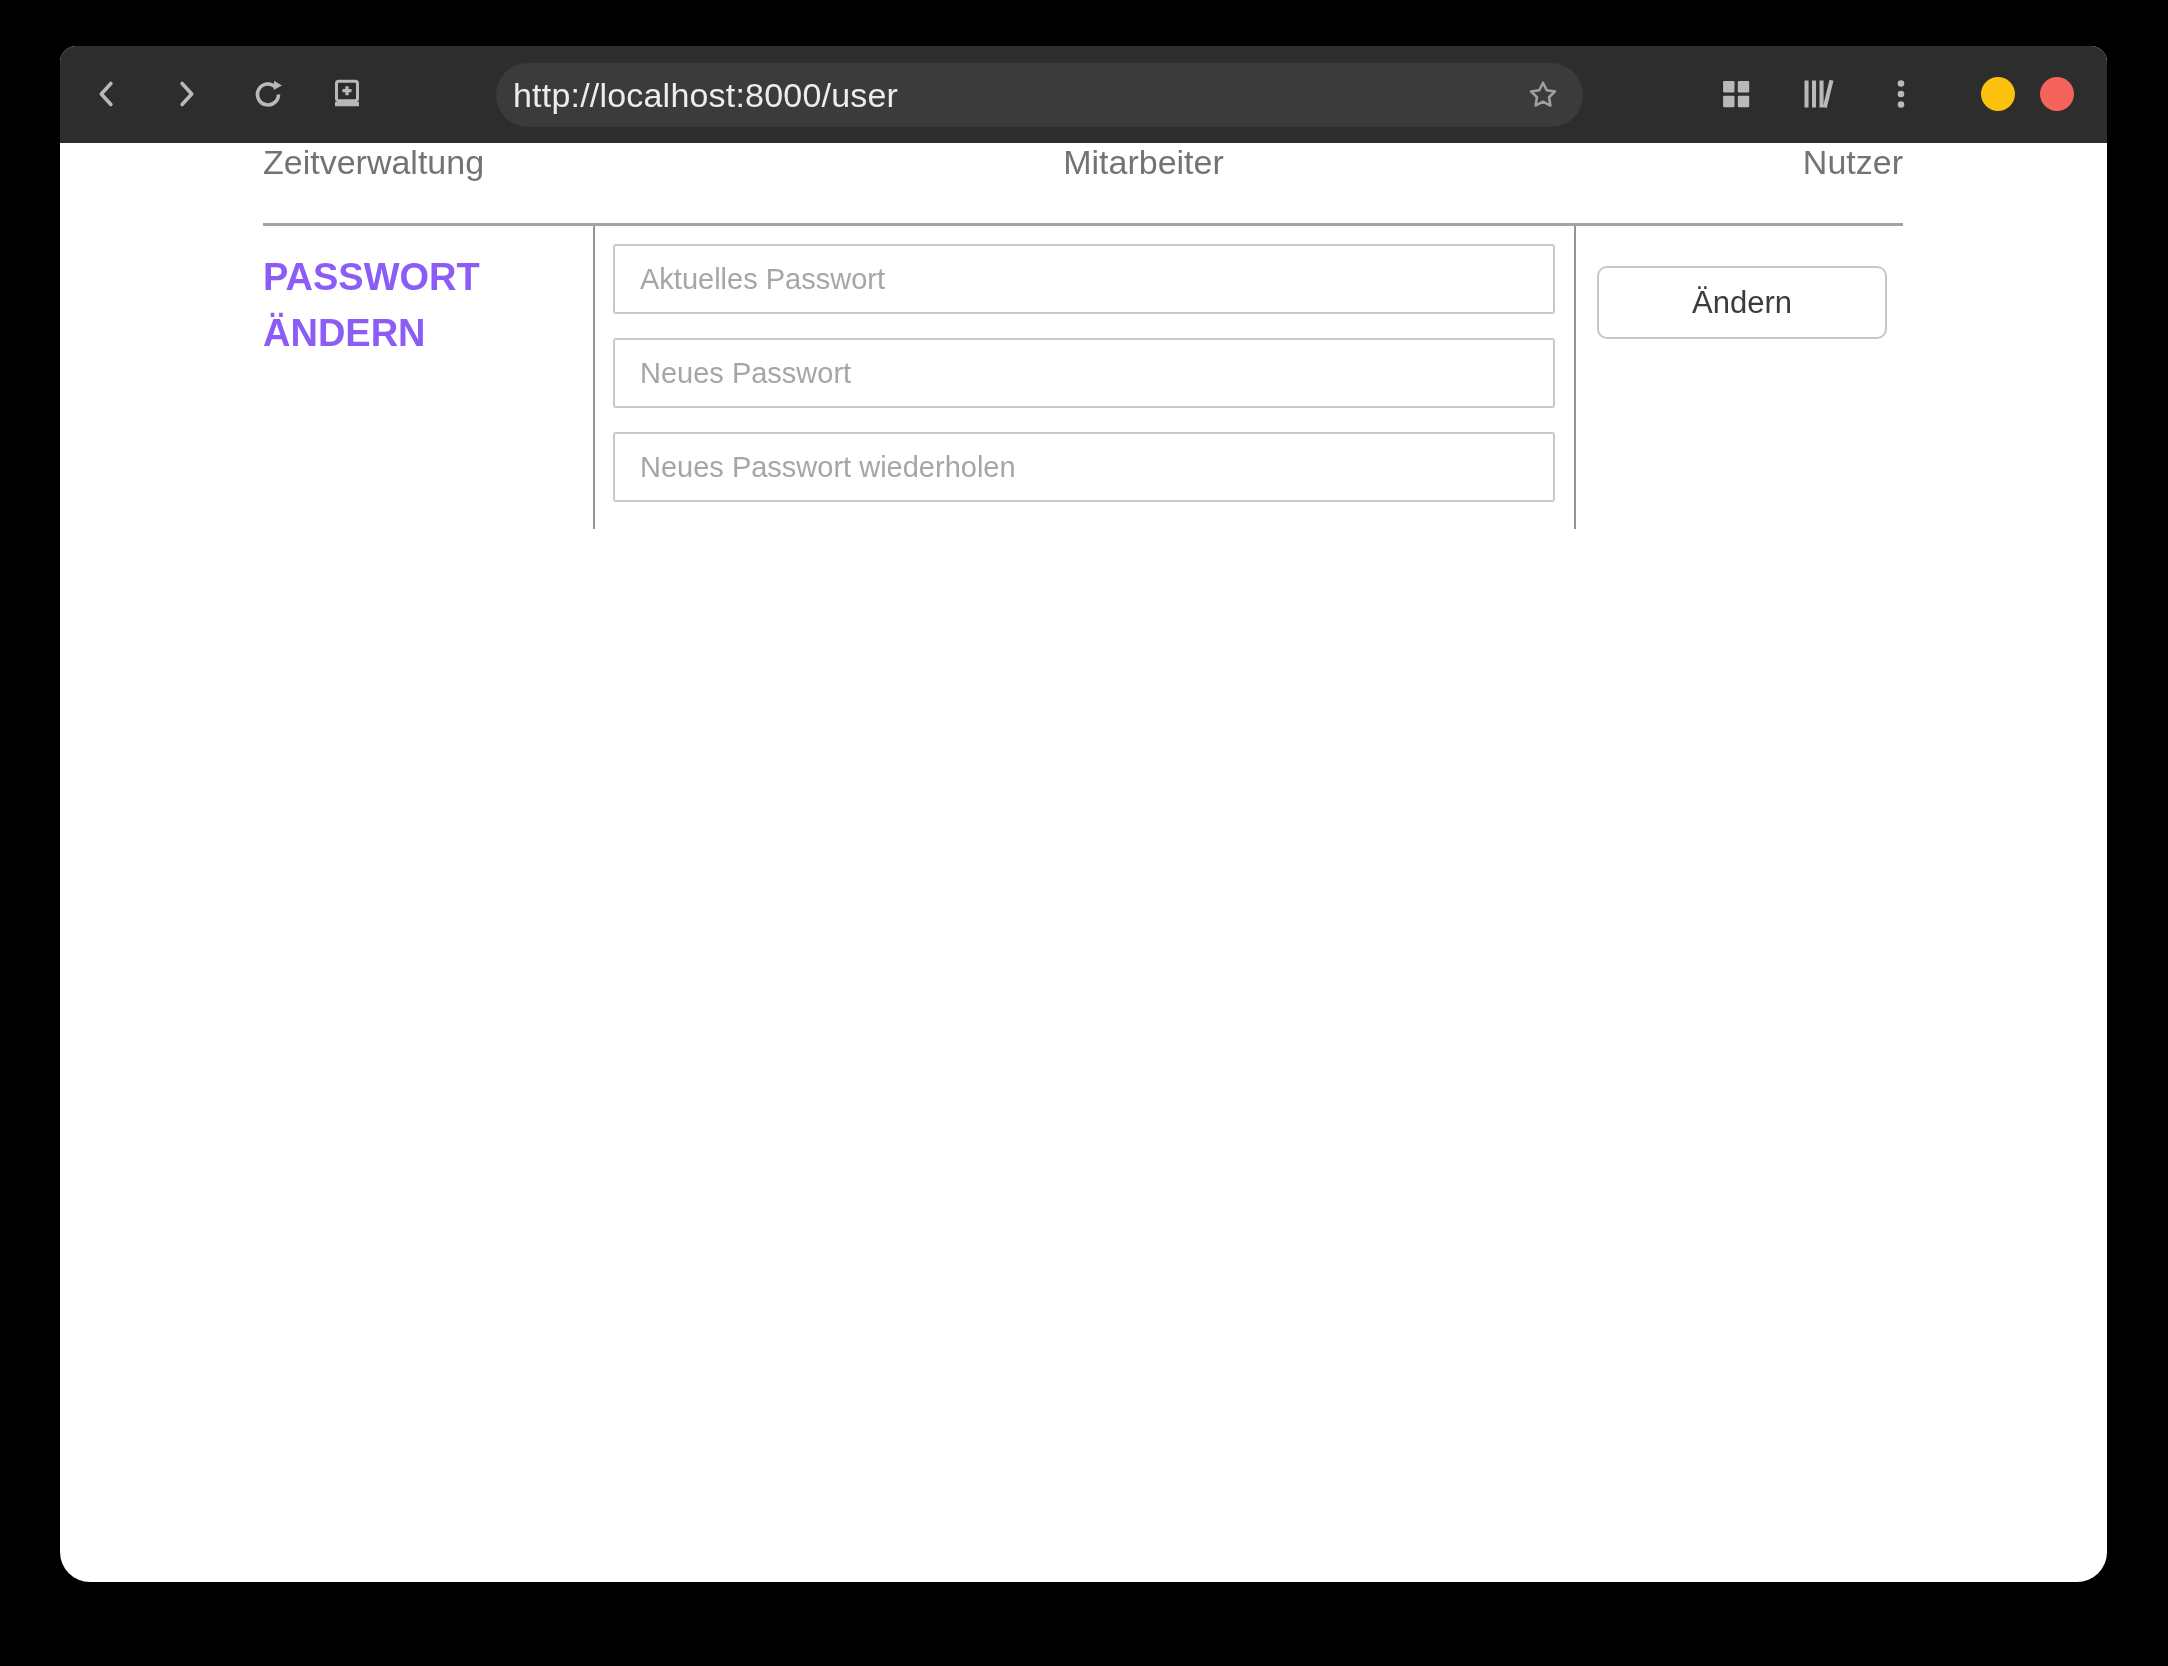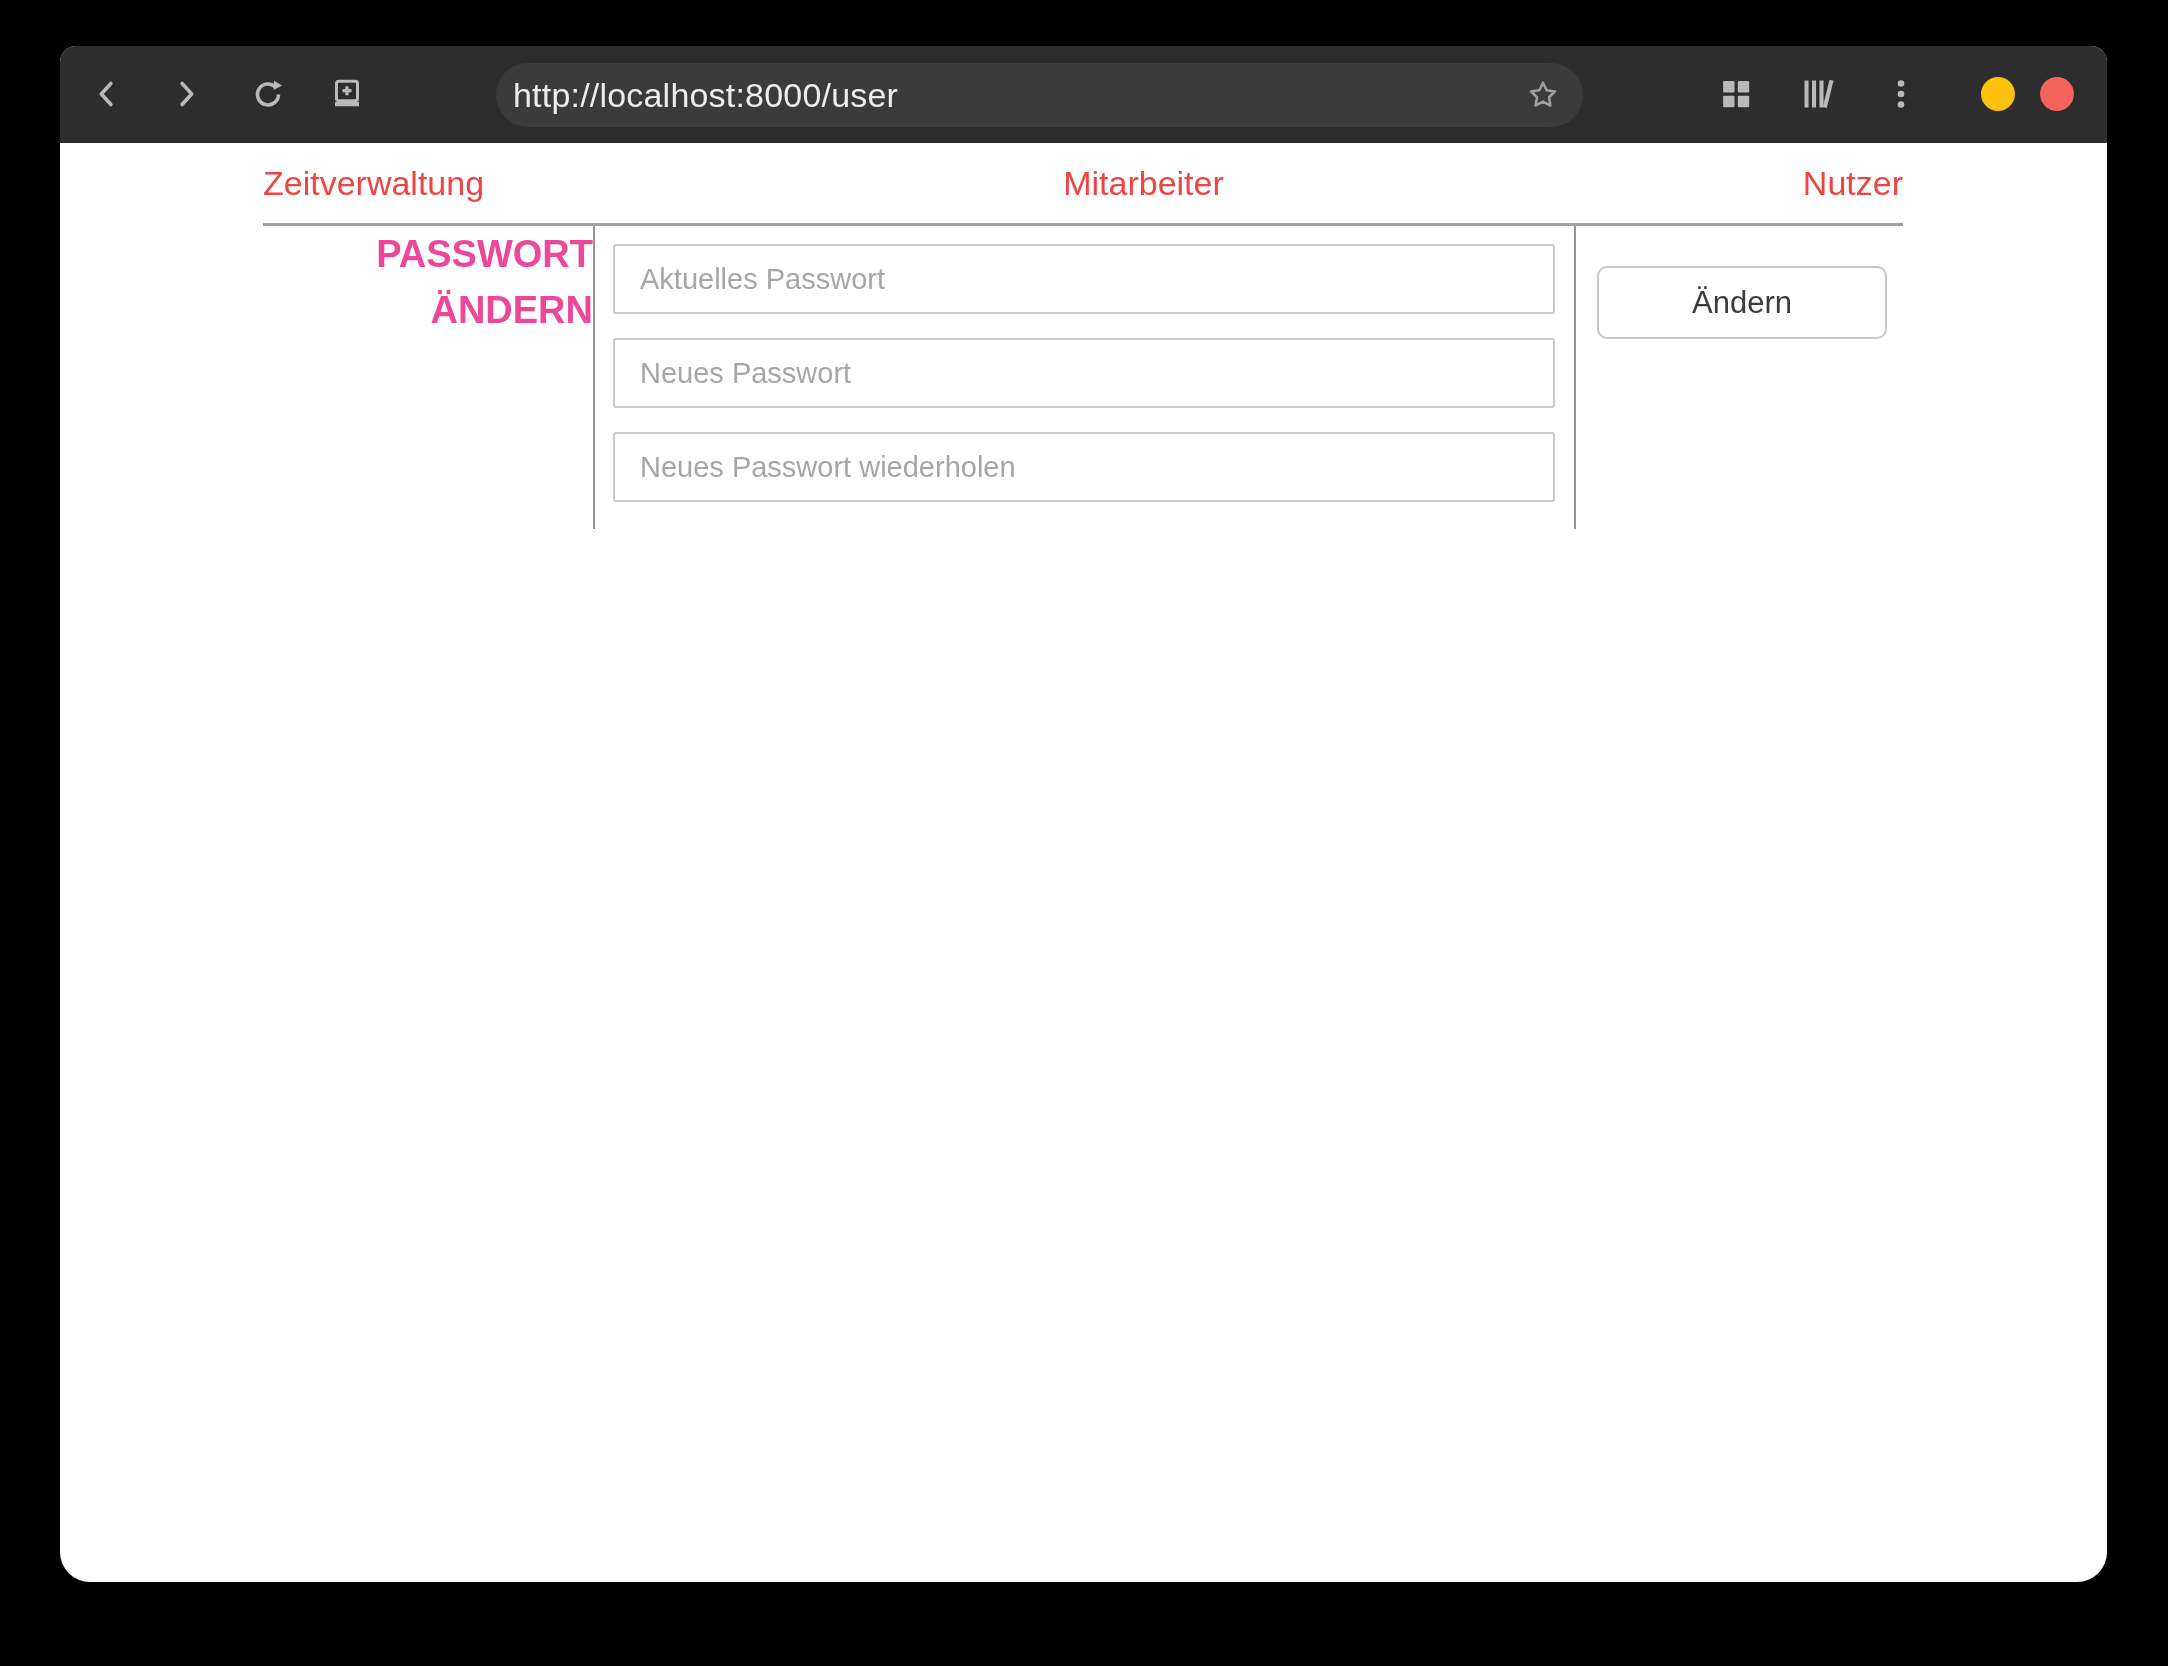"Zeitverwaltung" .top-nav { align-items: center -> none; color: #ef4444 -> #737373 }
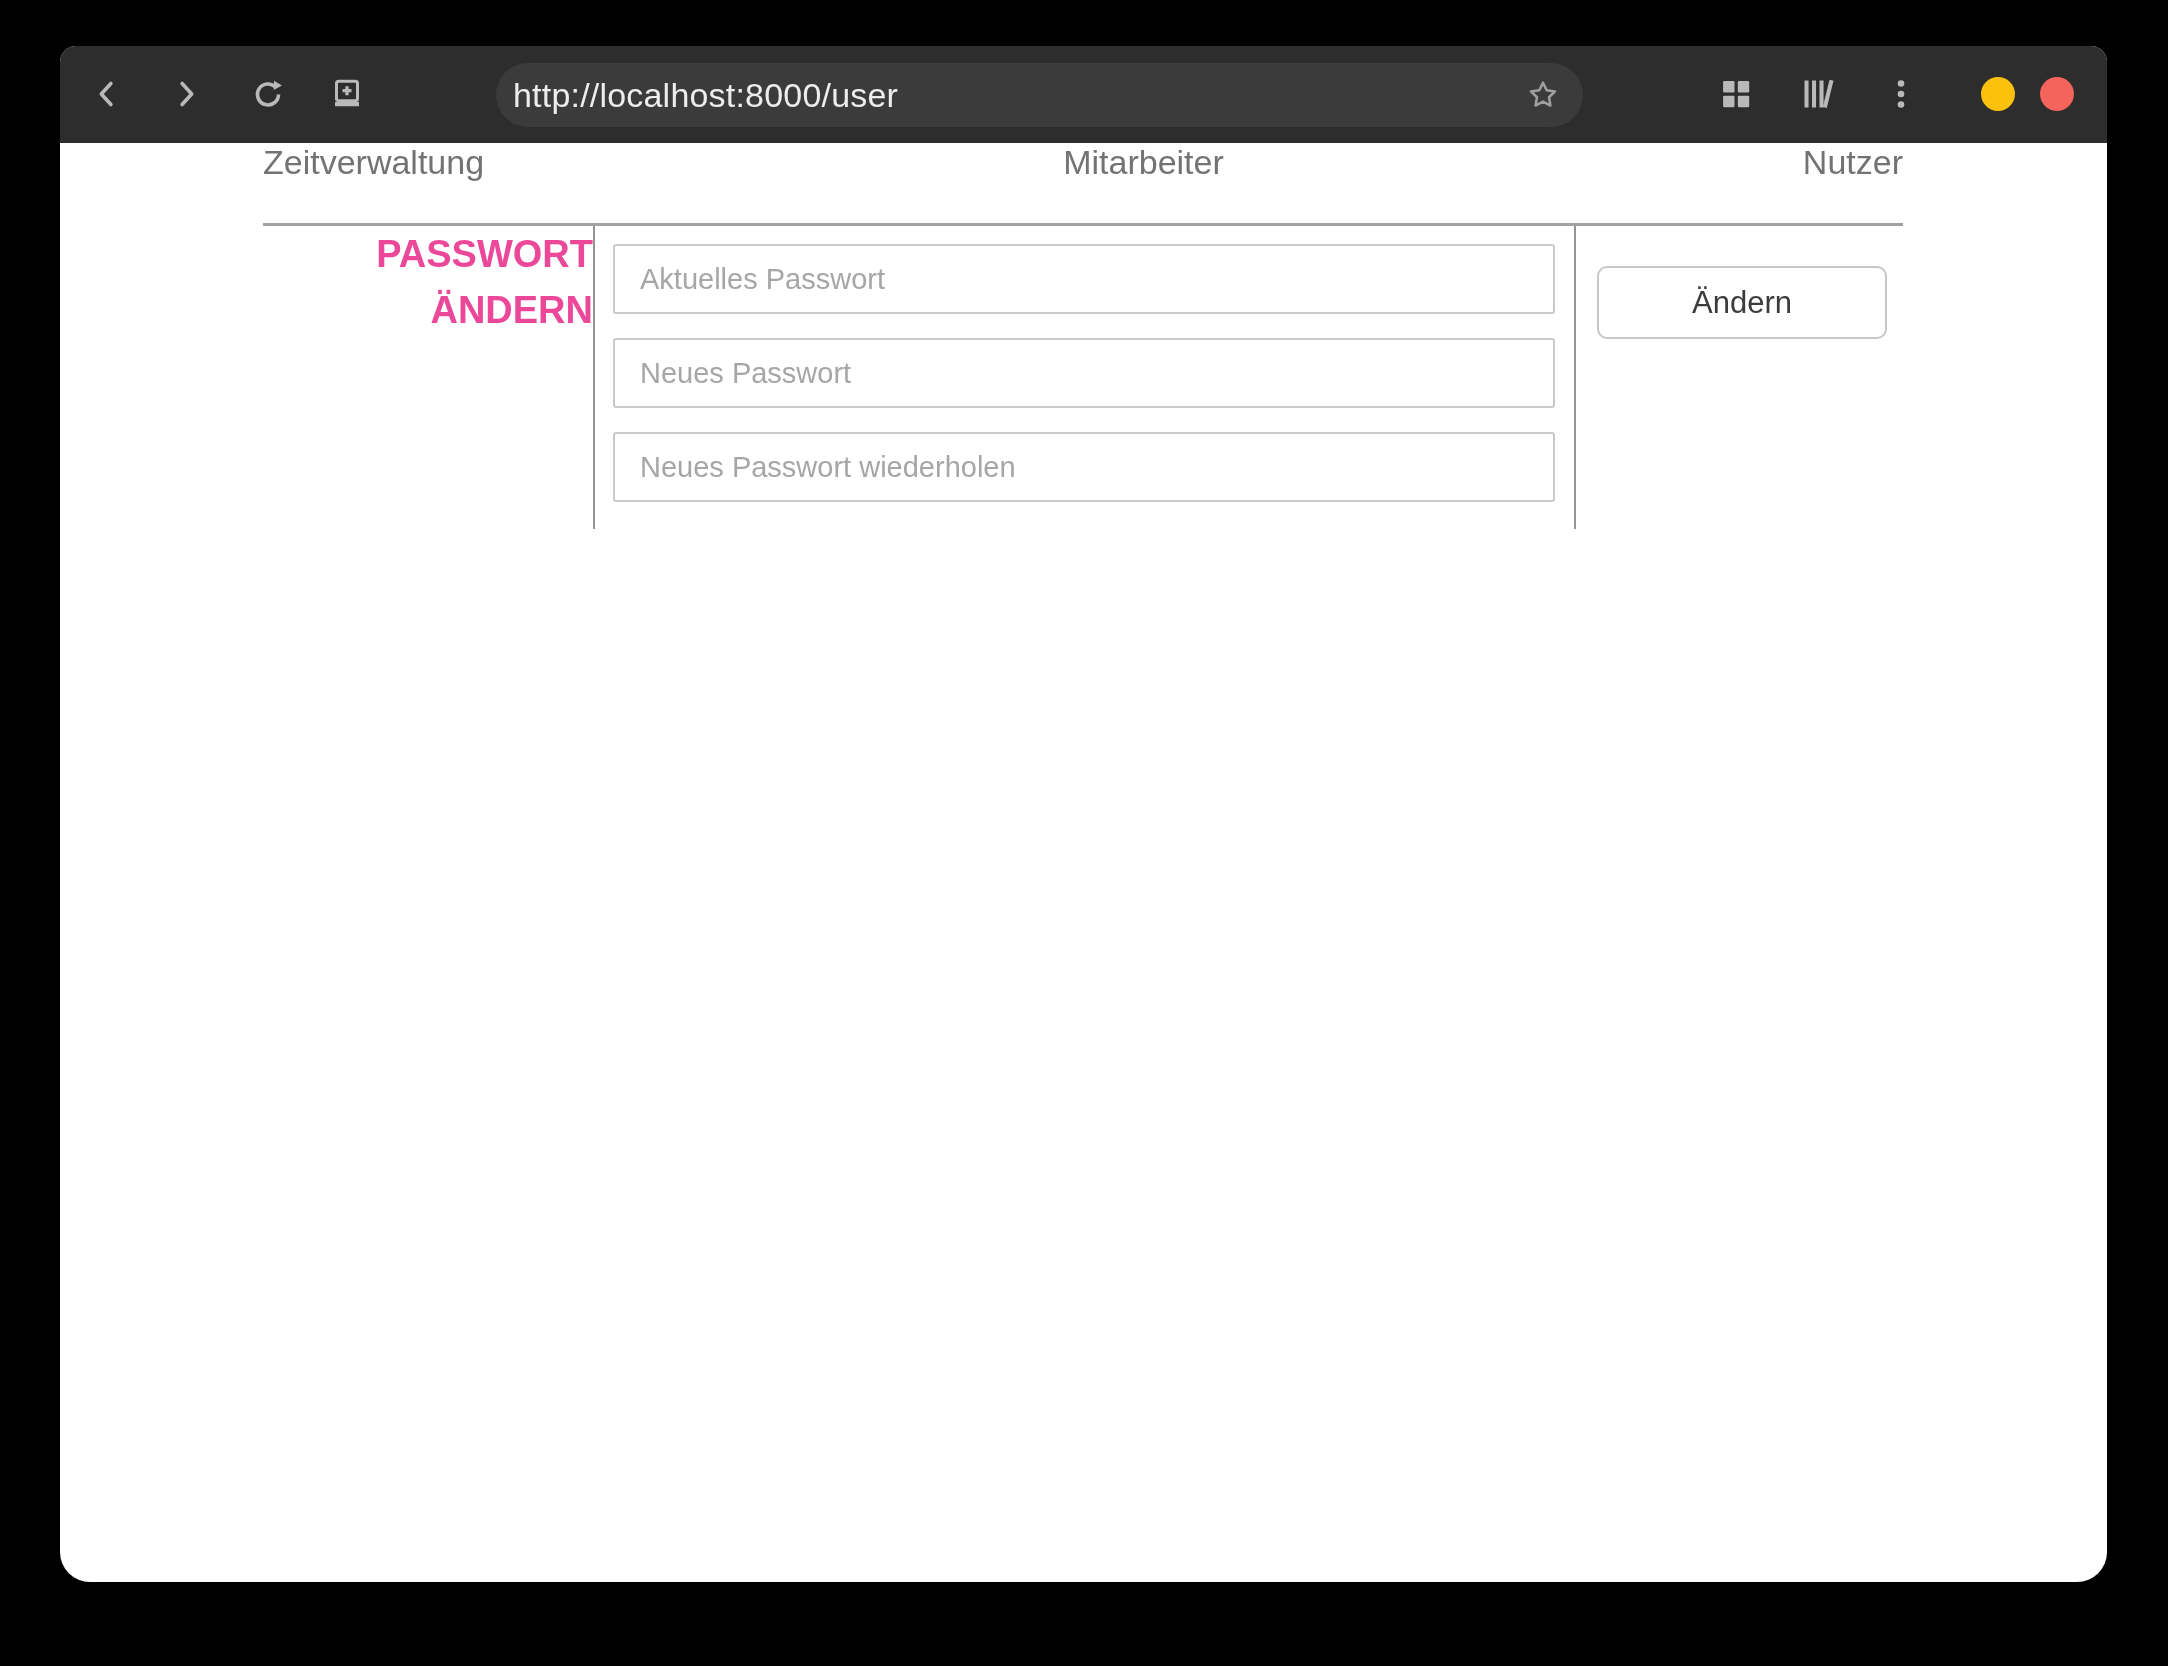"PASSWORT ÄNDERN" .pw-heading-cell { color: #ec4899 -> #8b5cf6; padding-top: none -> 23px; text-align: right -> left }
